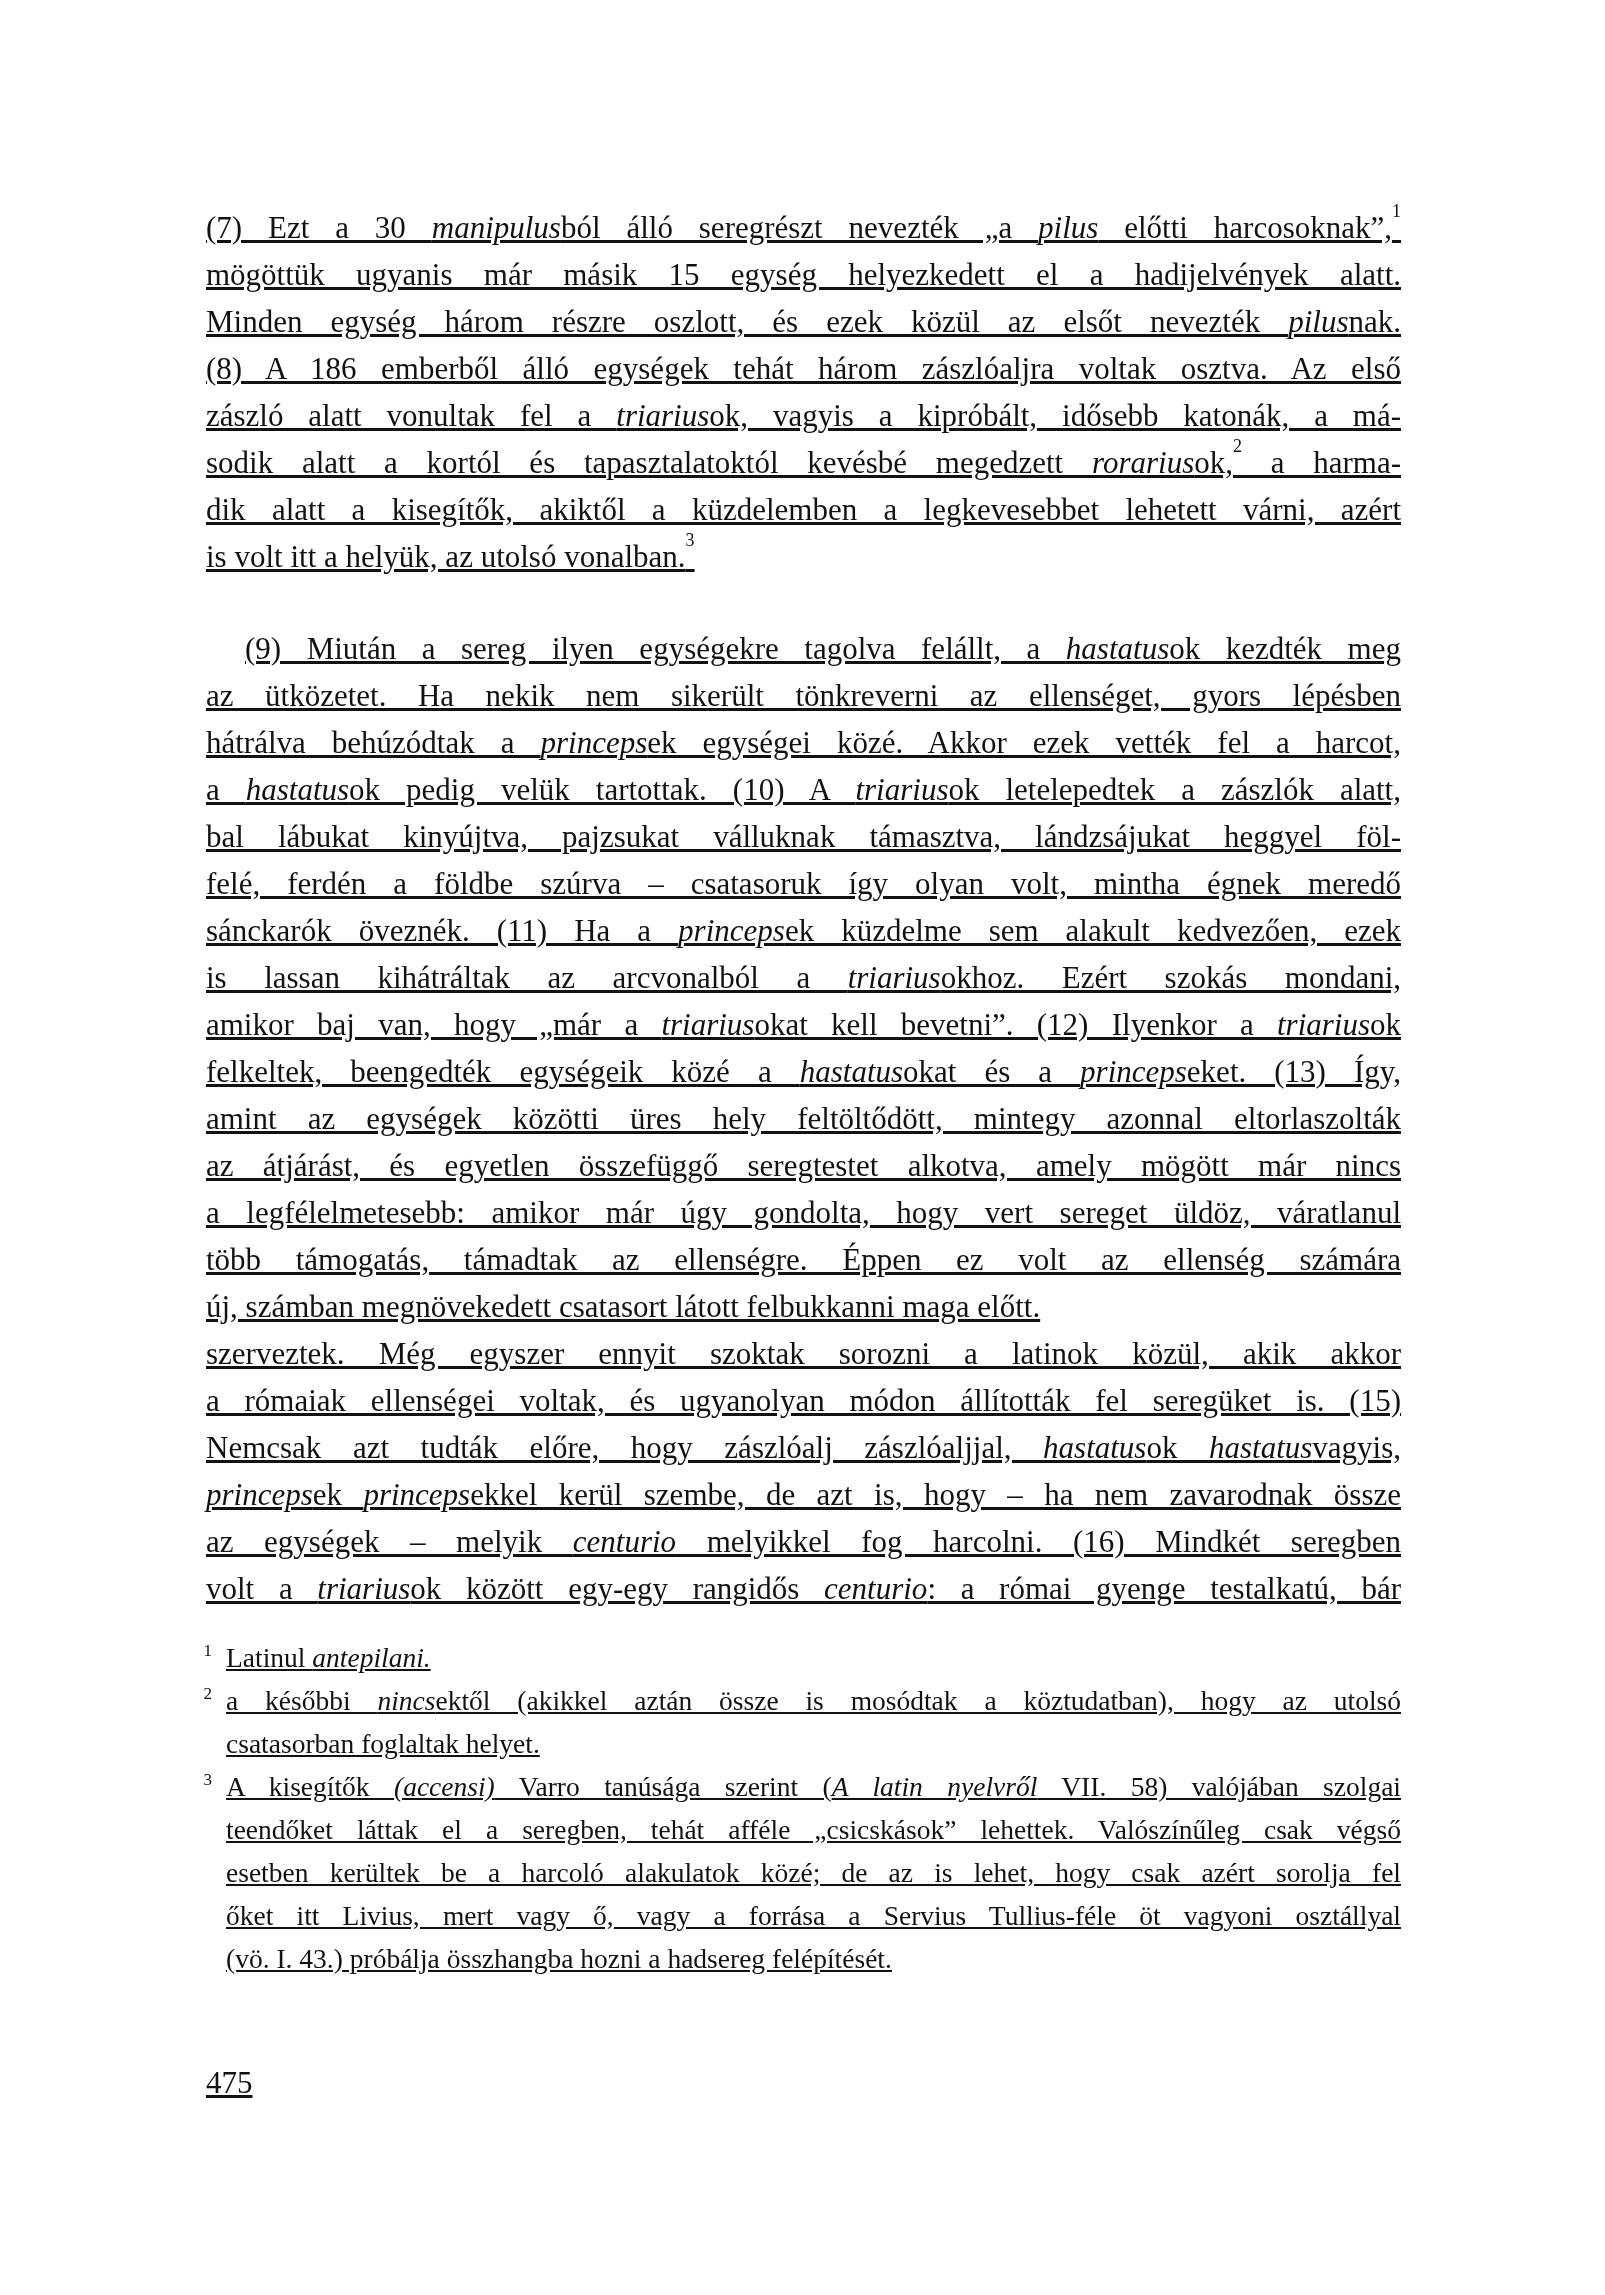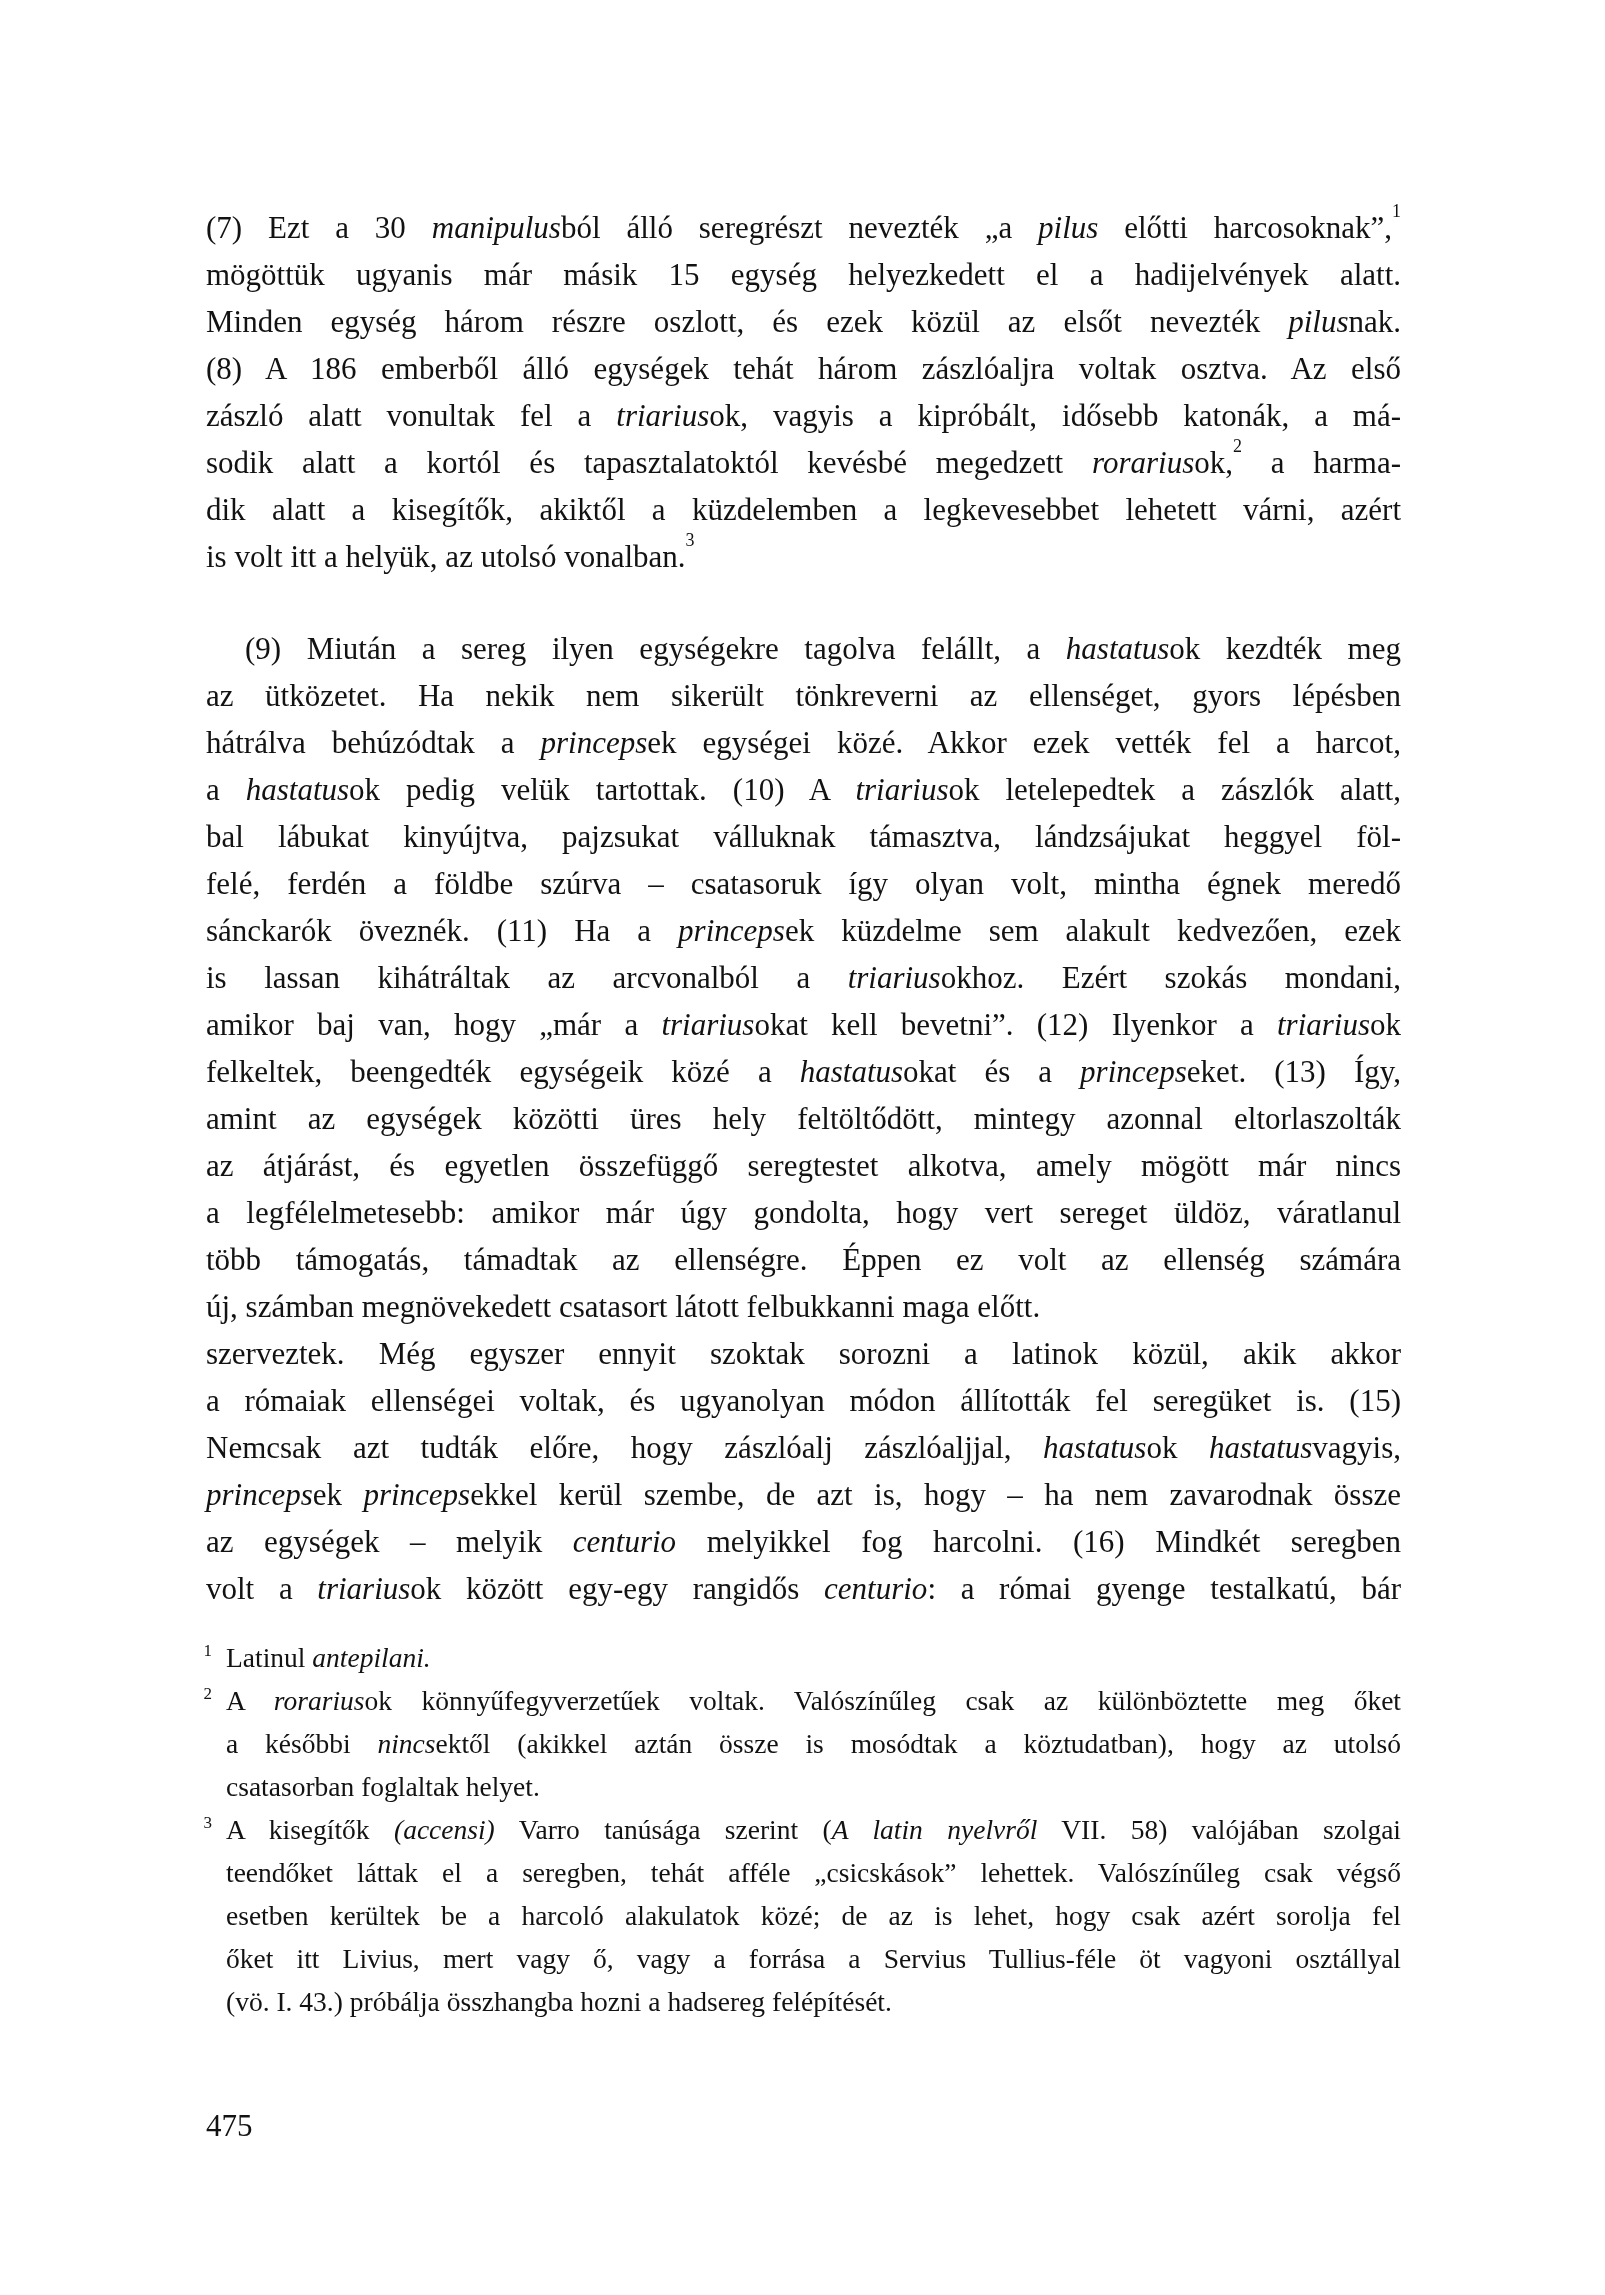"(7) Ezt a 30 manipulusból" .page { text-decoration: none -> underline }
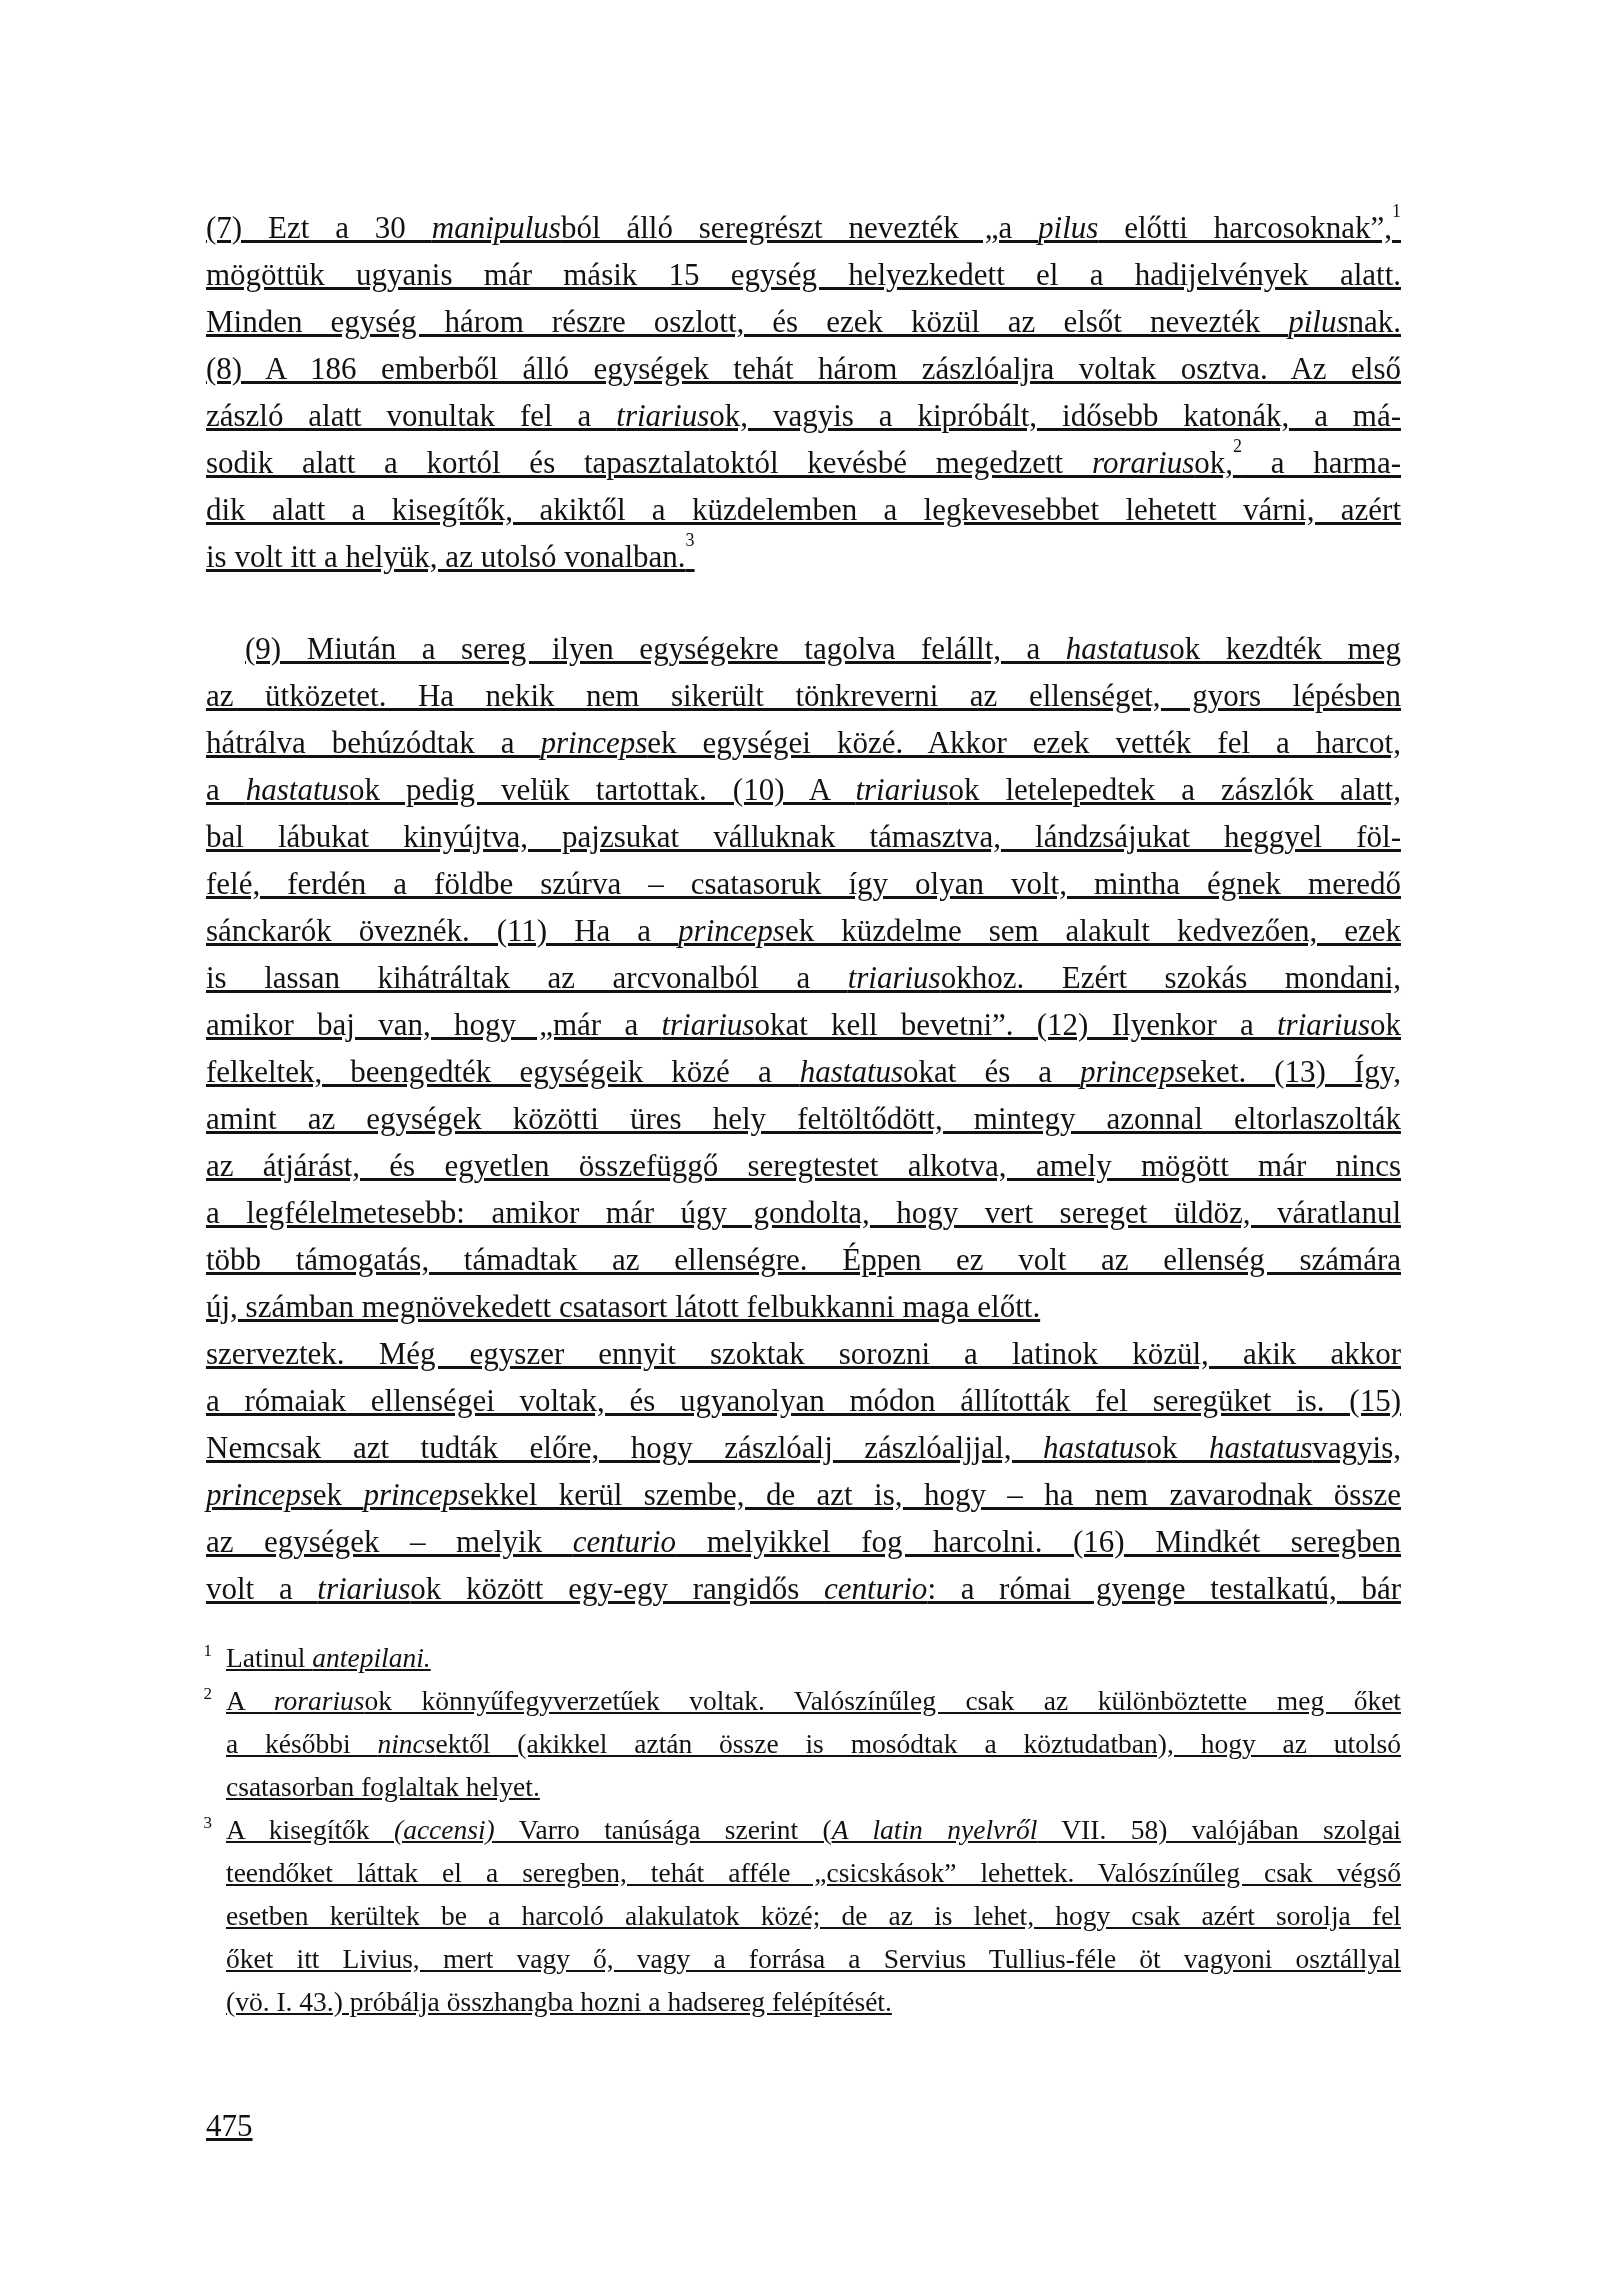"A rorariusok könnyűfegyverzetűek voltak." div.line { html: <div><span>A </span><em>rorarius</em><span>ok könnyűfegyverzetűek voltak. Valószínűleg csak az különböztette meg őket</span></div> -> none }
